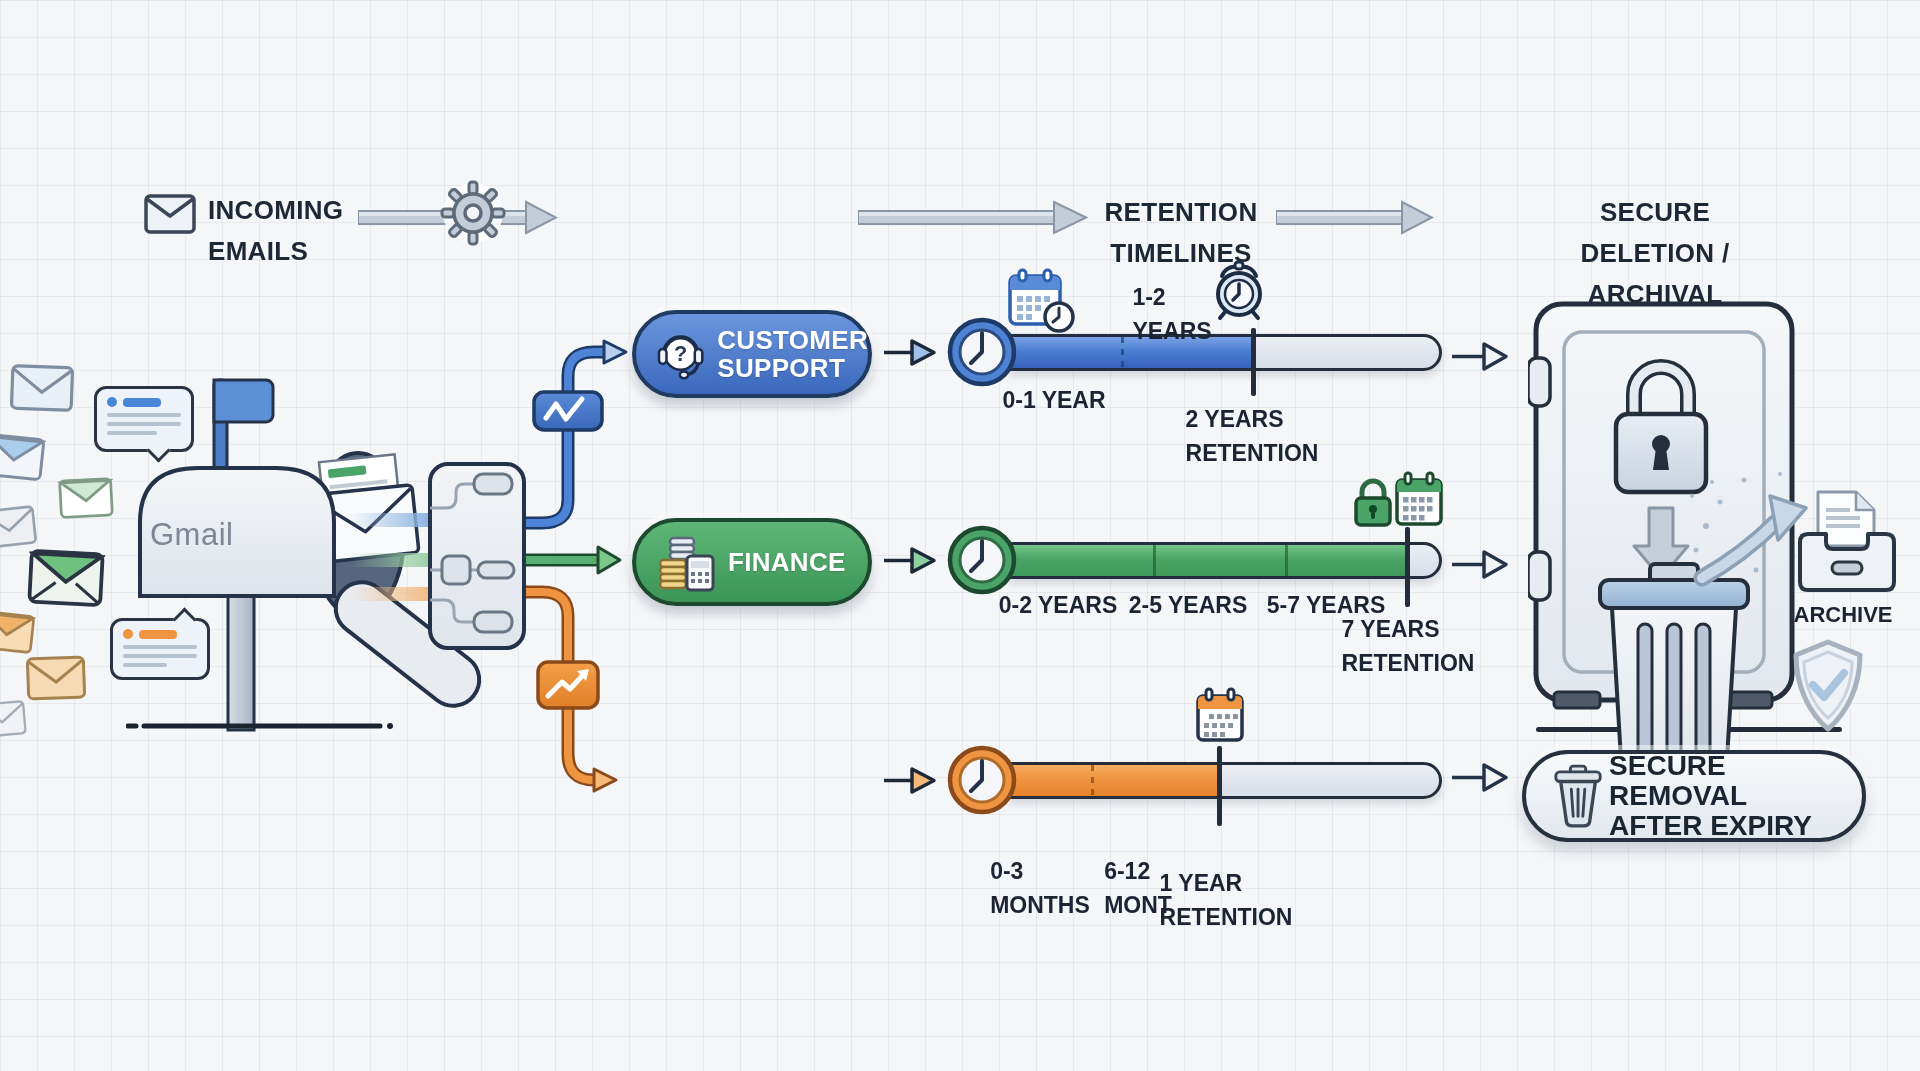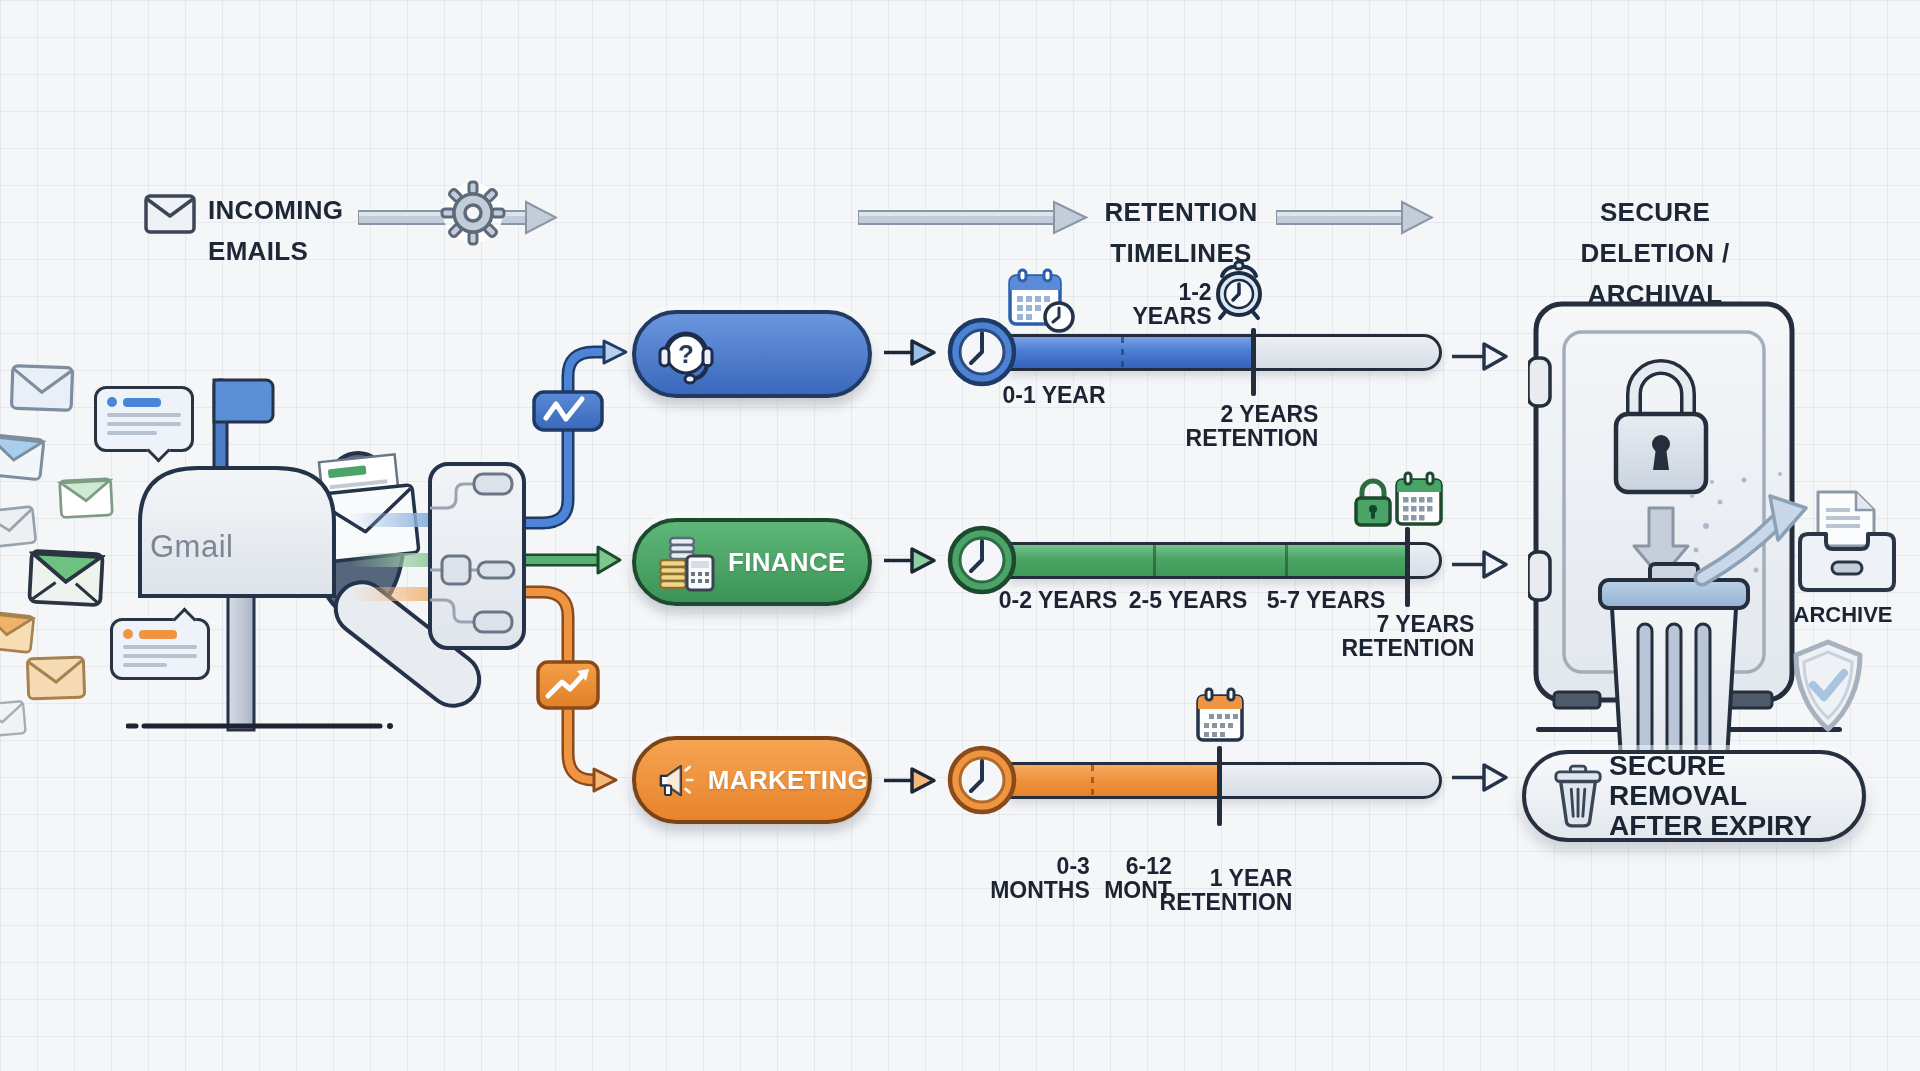"1-2" .lbl { line-height: 24px -> 34px; text-align: right -> left }
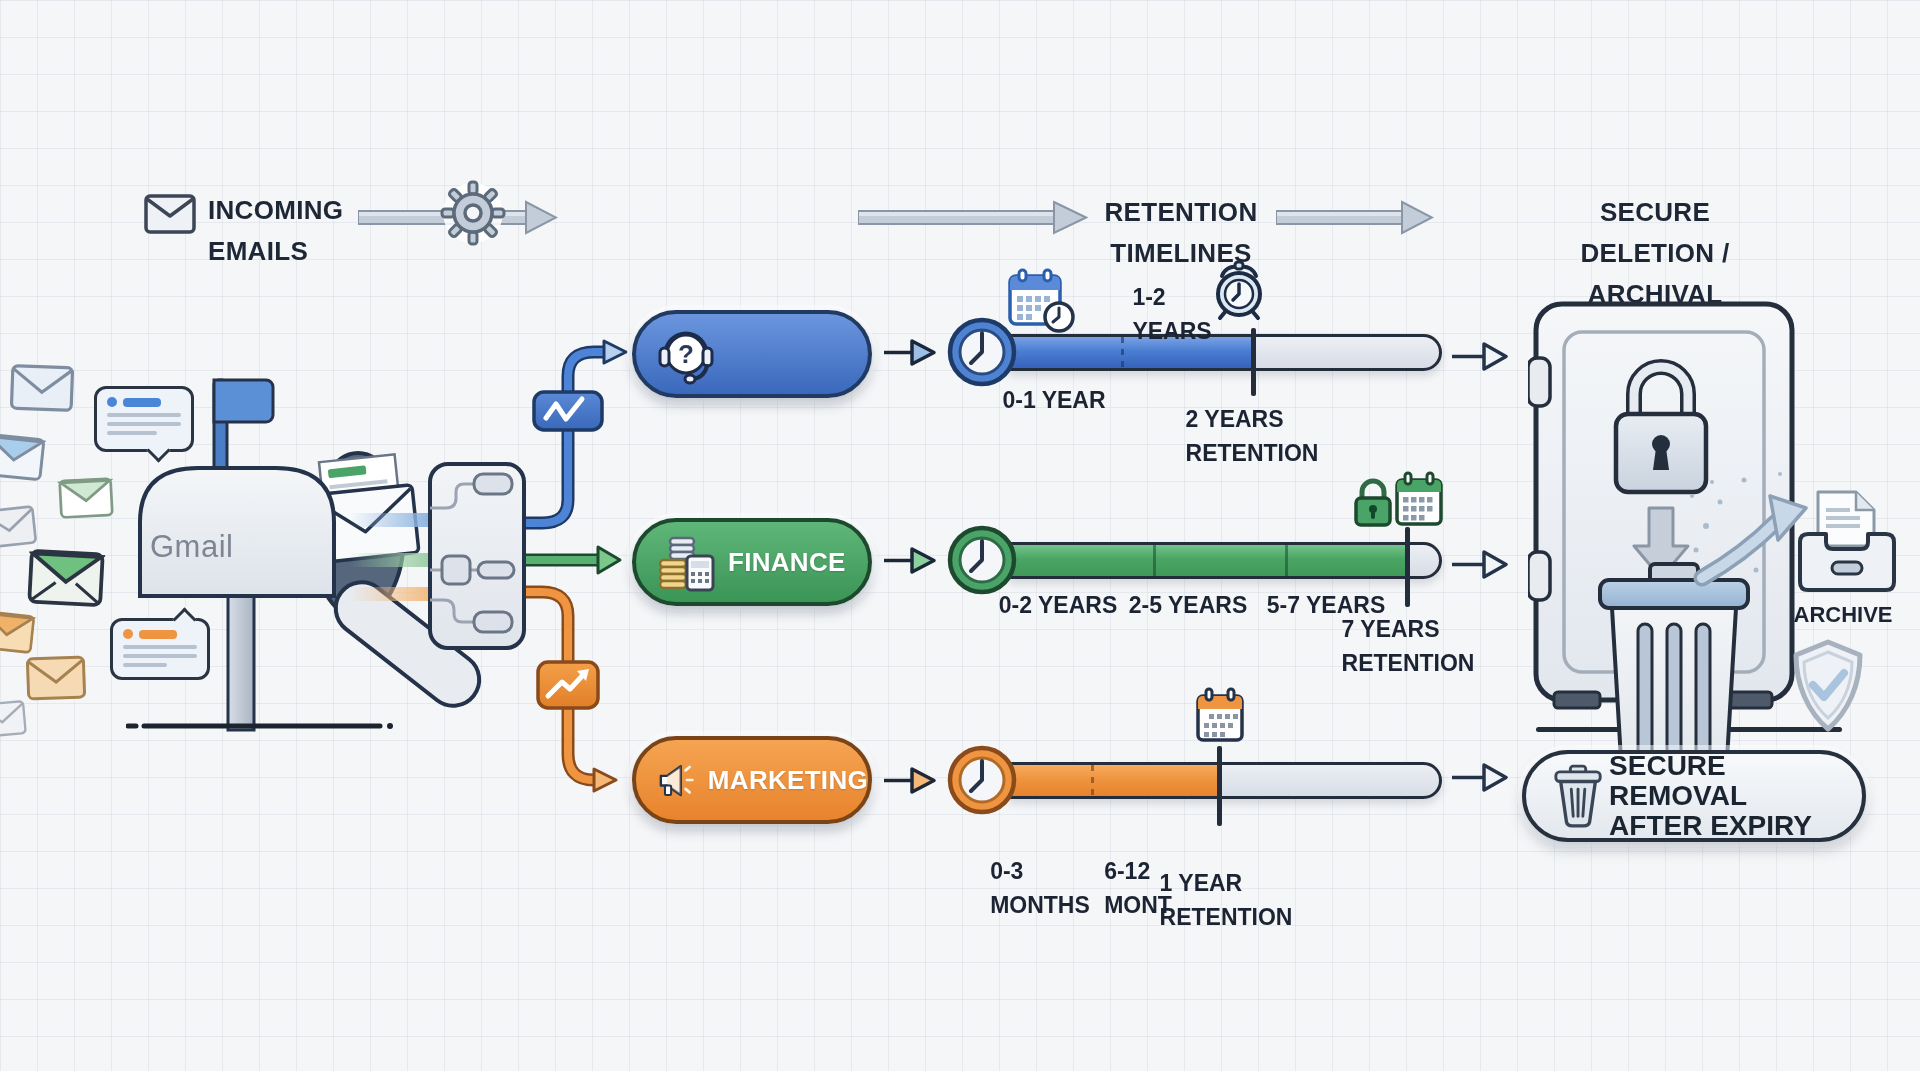"CUSTOMER" span.plabel { html: none -> <span>CUSTOMER SUPPORT</span> }
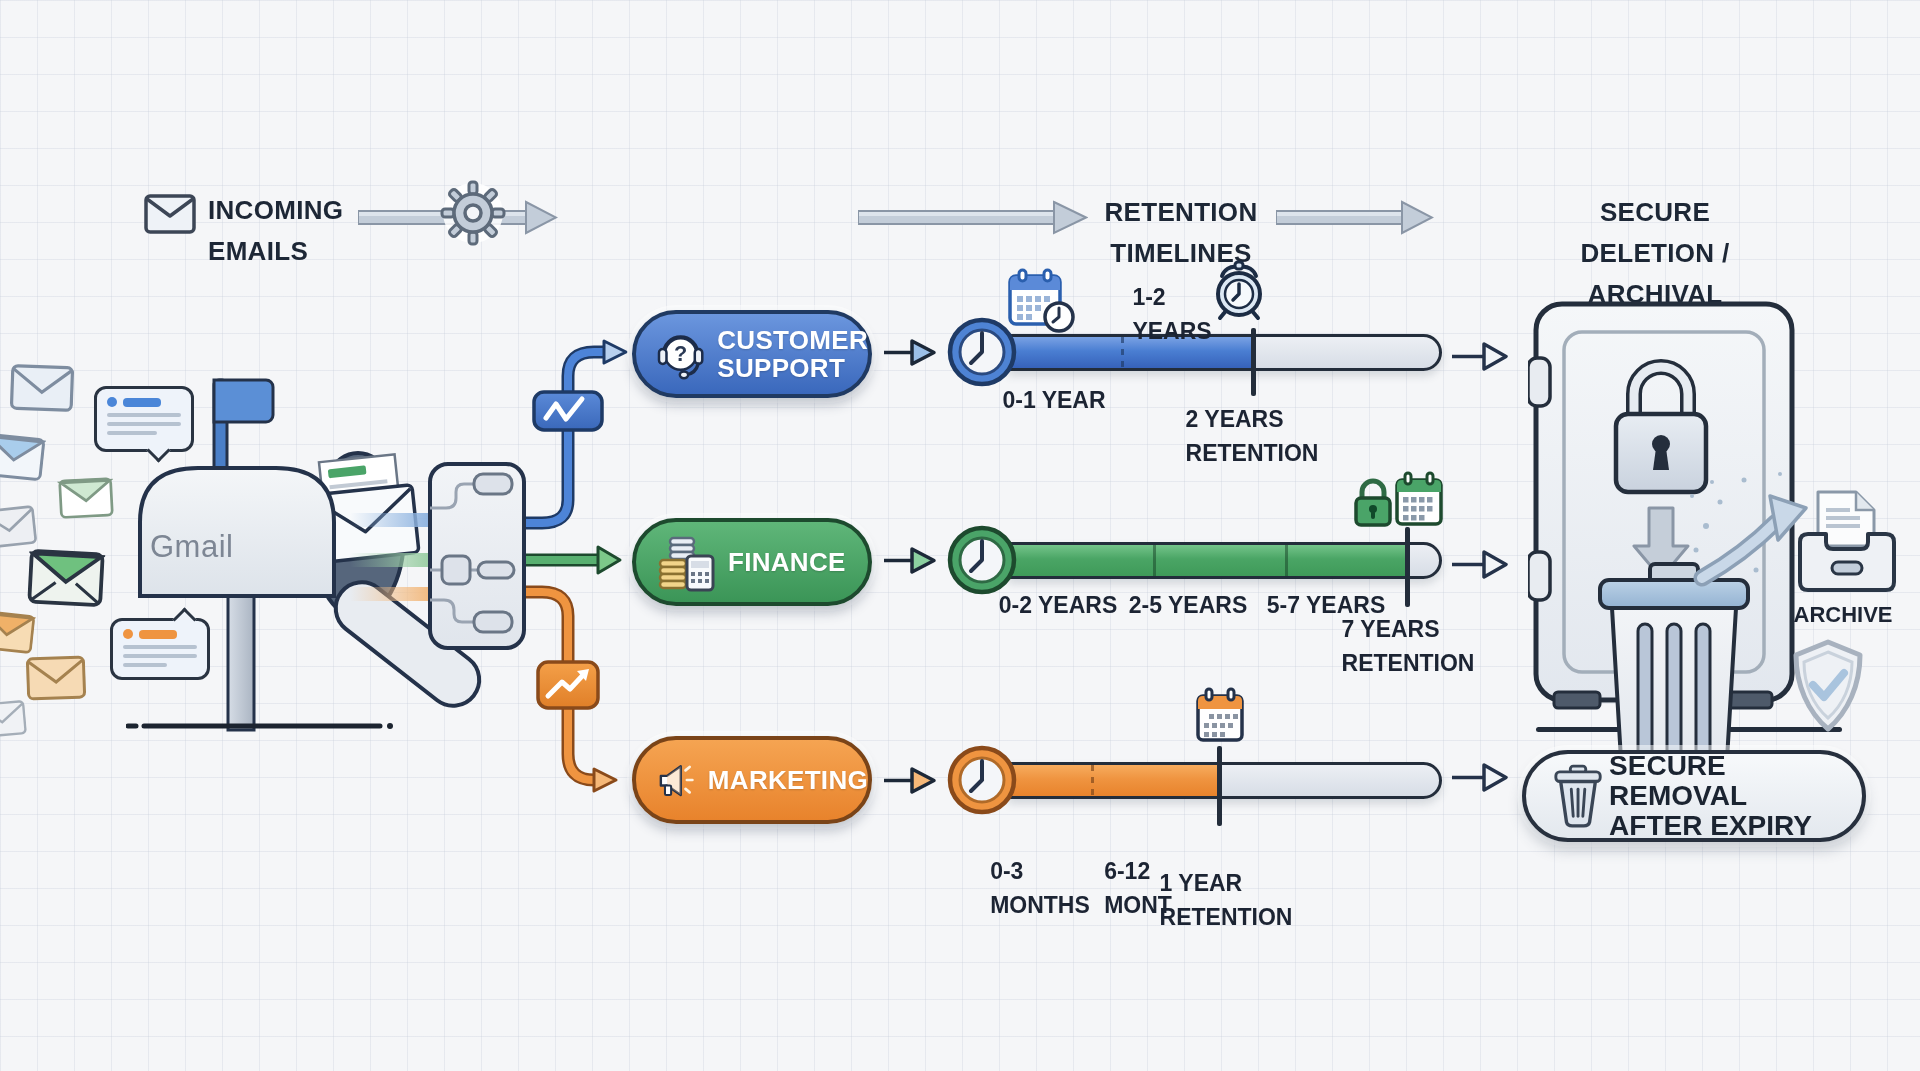"Gmail" #gmail-label { margin-top: 12px -> none }
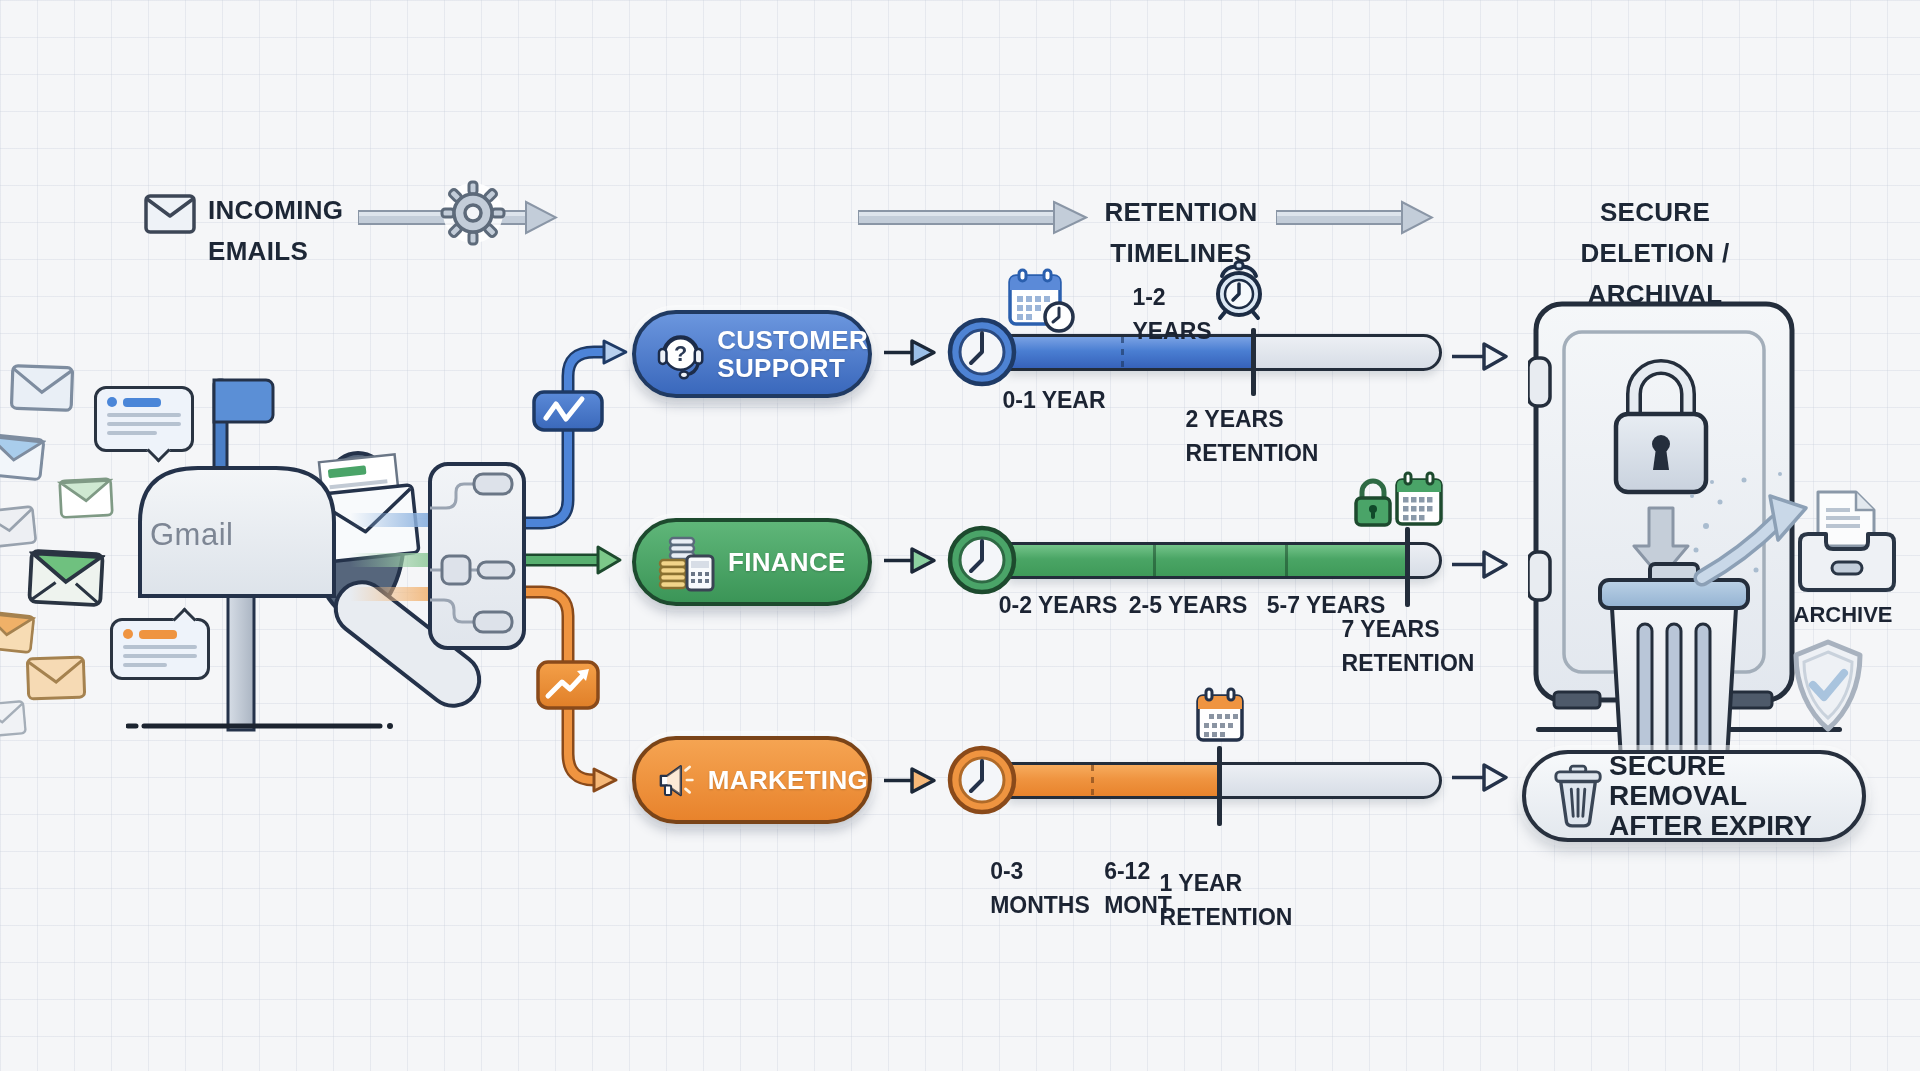"MARKETING" div.pill { html: <div> <svg> <path></path> <path></path> <rect></rect> <g> <path></path> <path></path> <path></path> </g> </svg> <span>MARKETING</span> </div> -> none }
